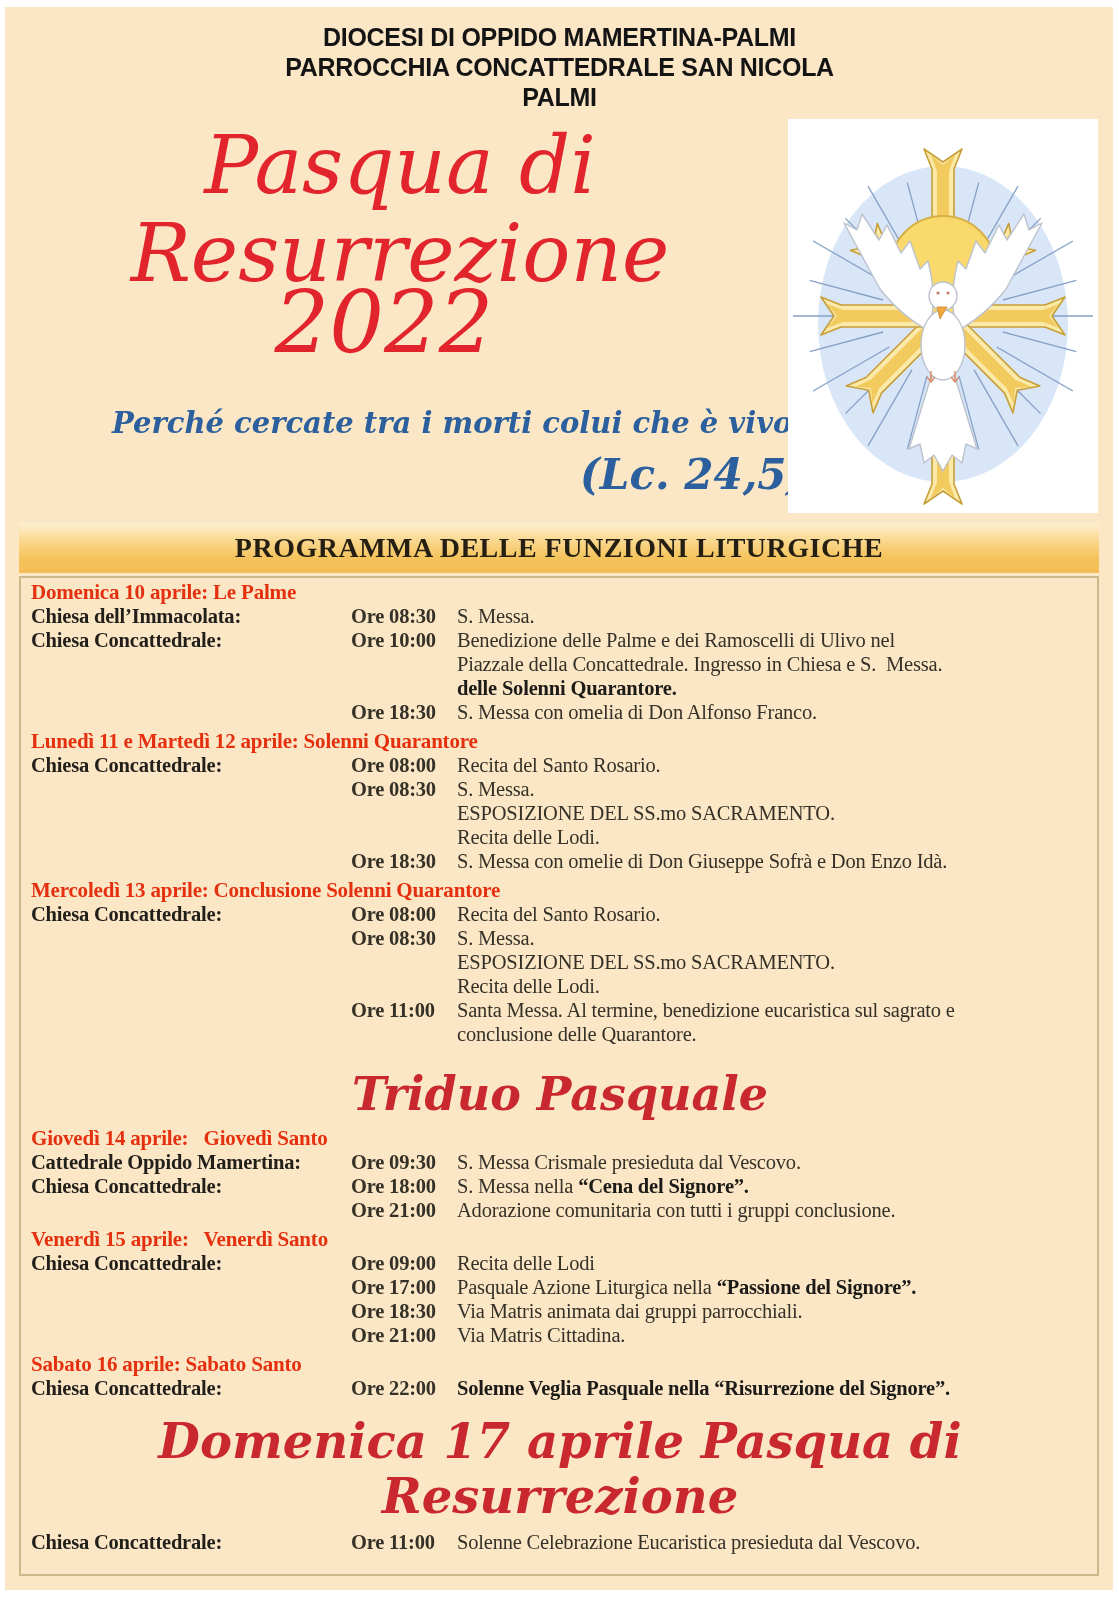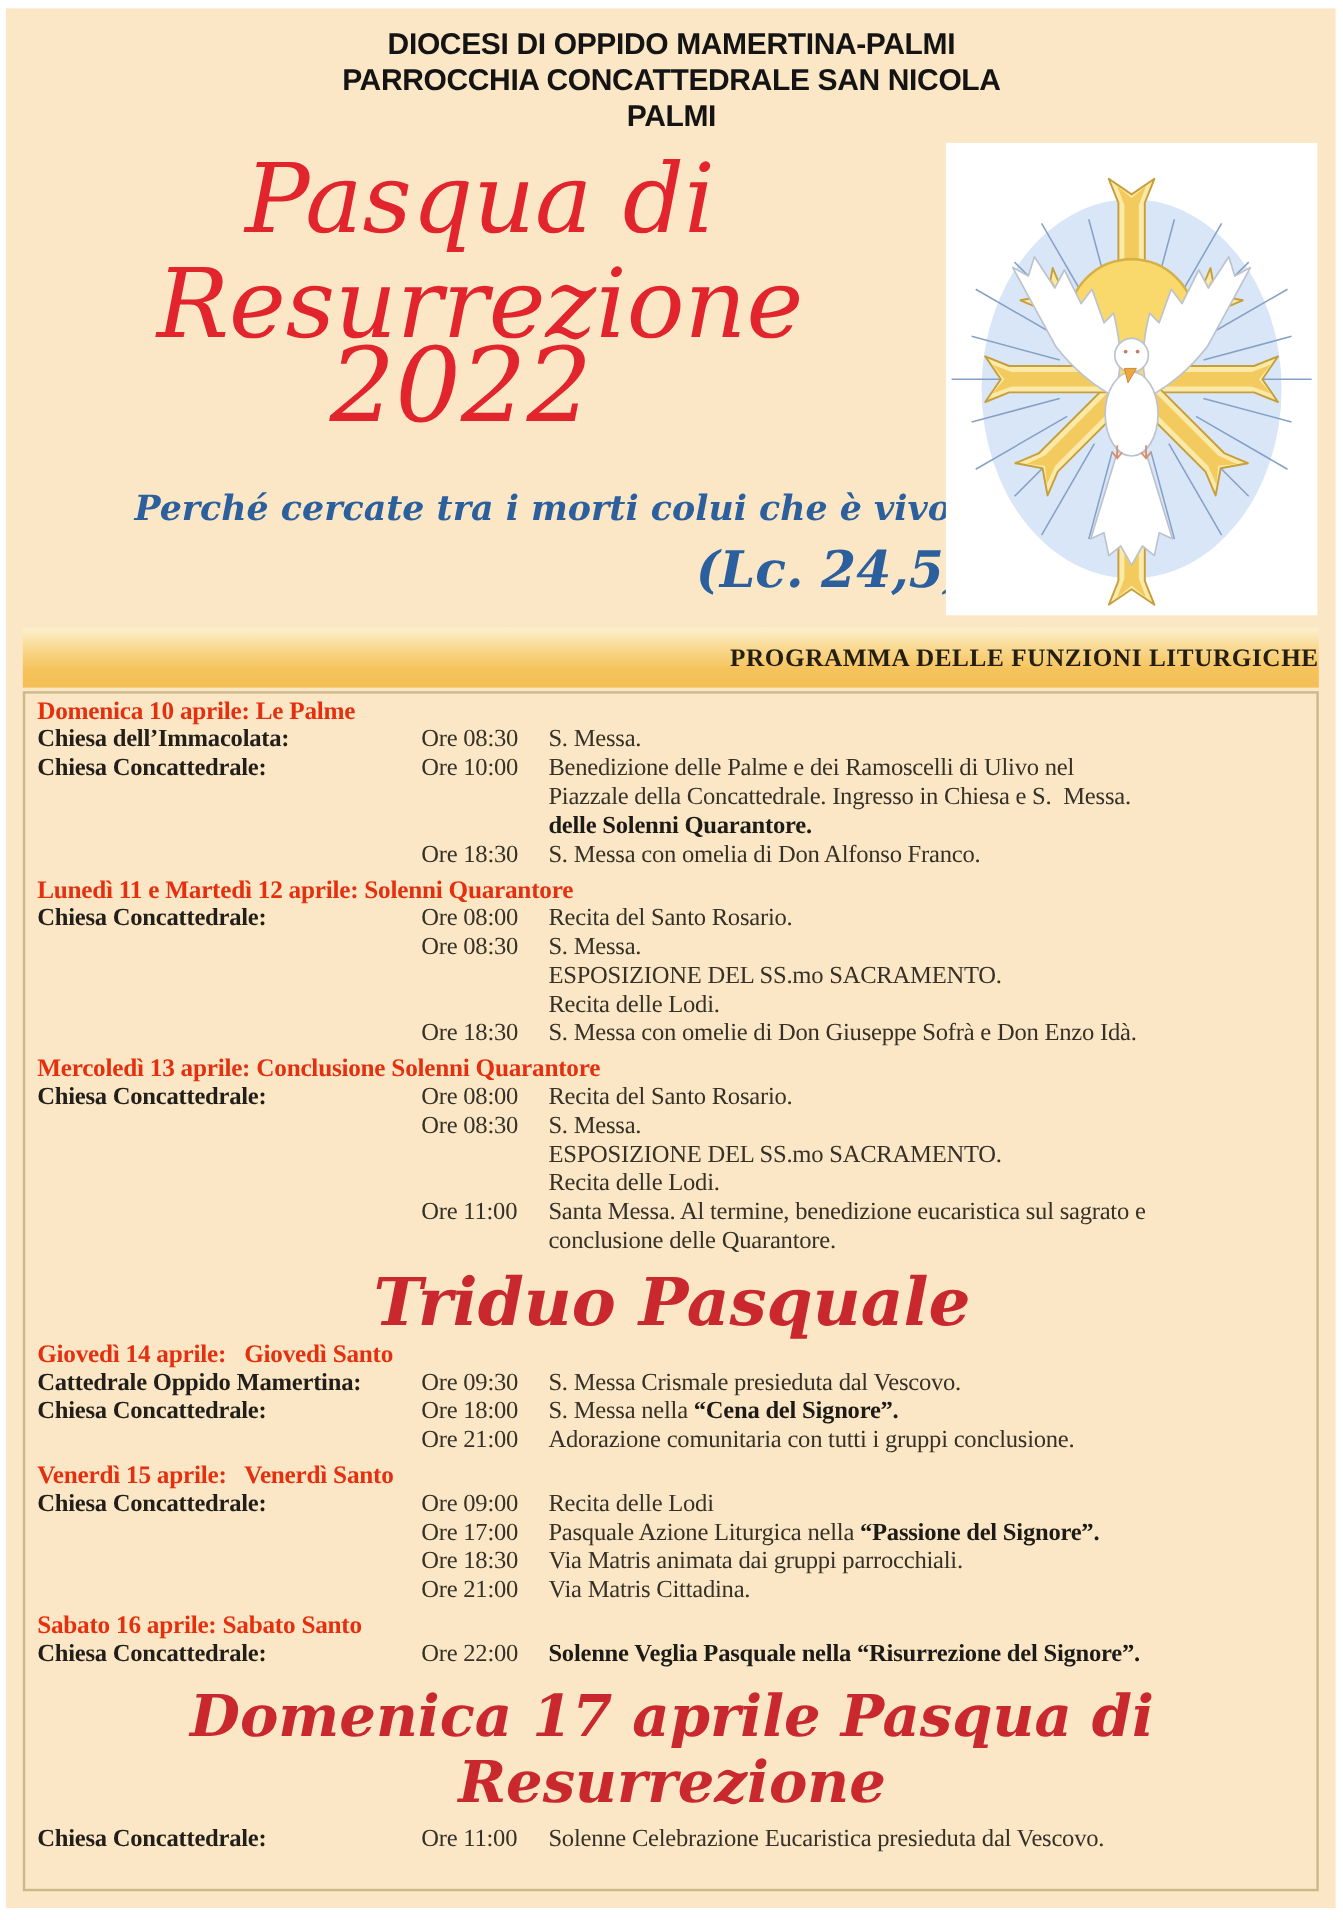"PROGRAMMA DELLE FUNZIONI LITURGICHE" .program-banner { font-size: 21px -> 28px; text-align: right -> center }
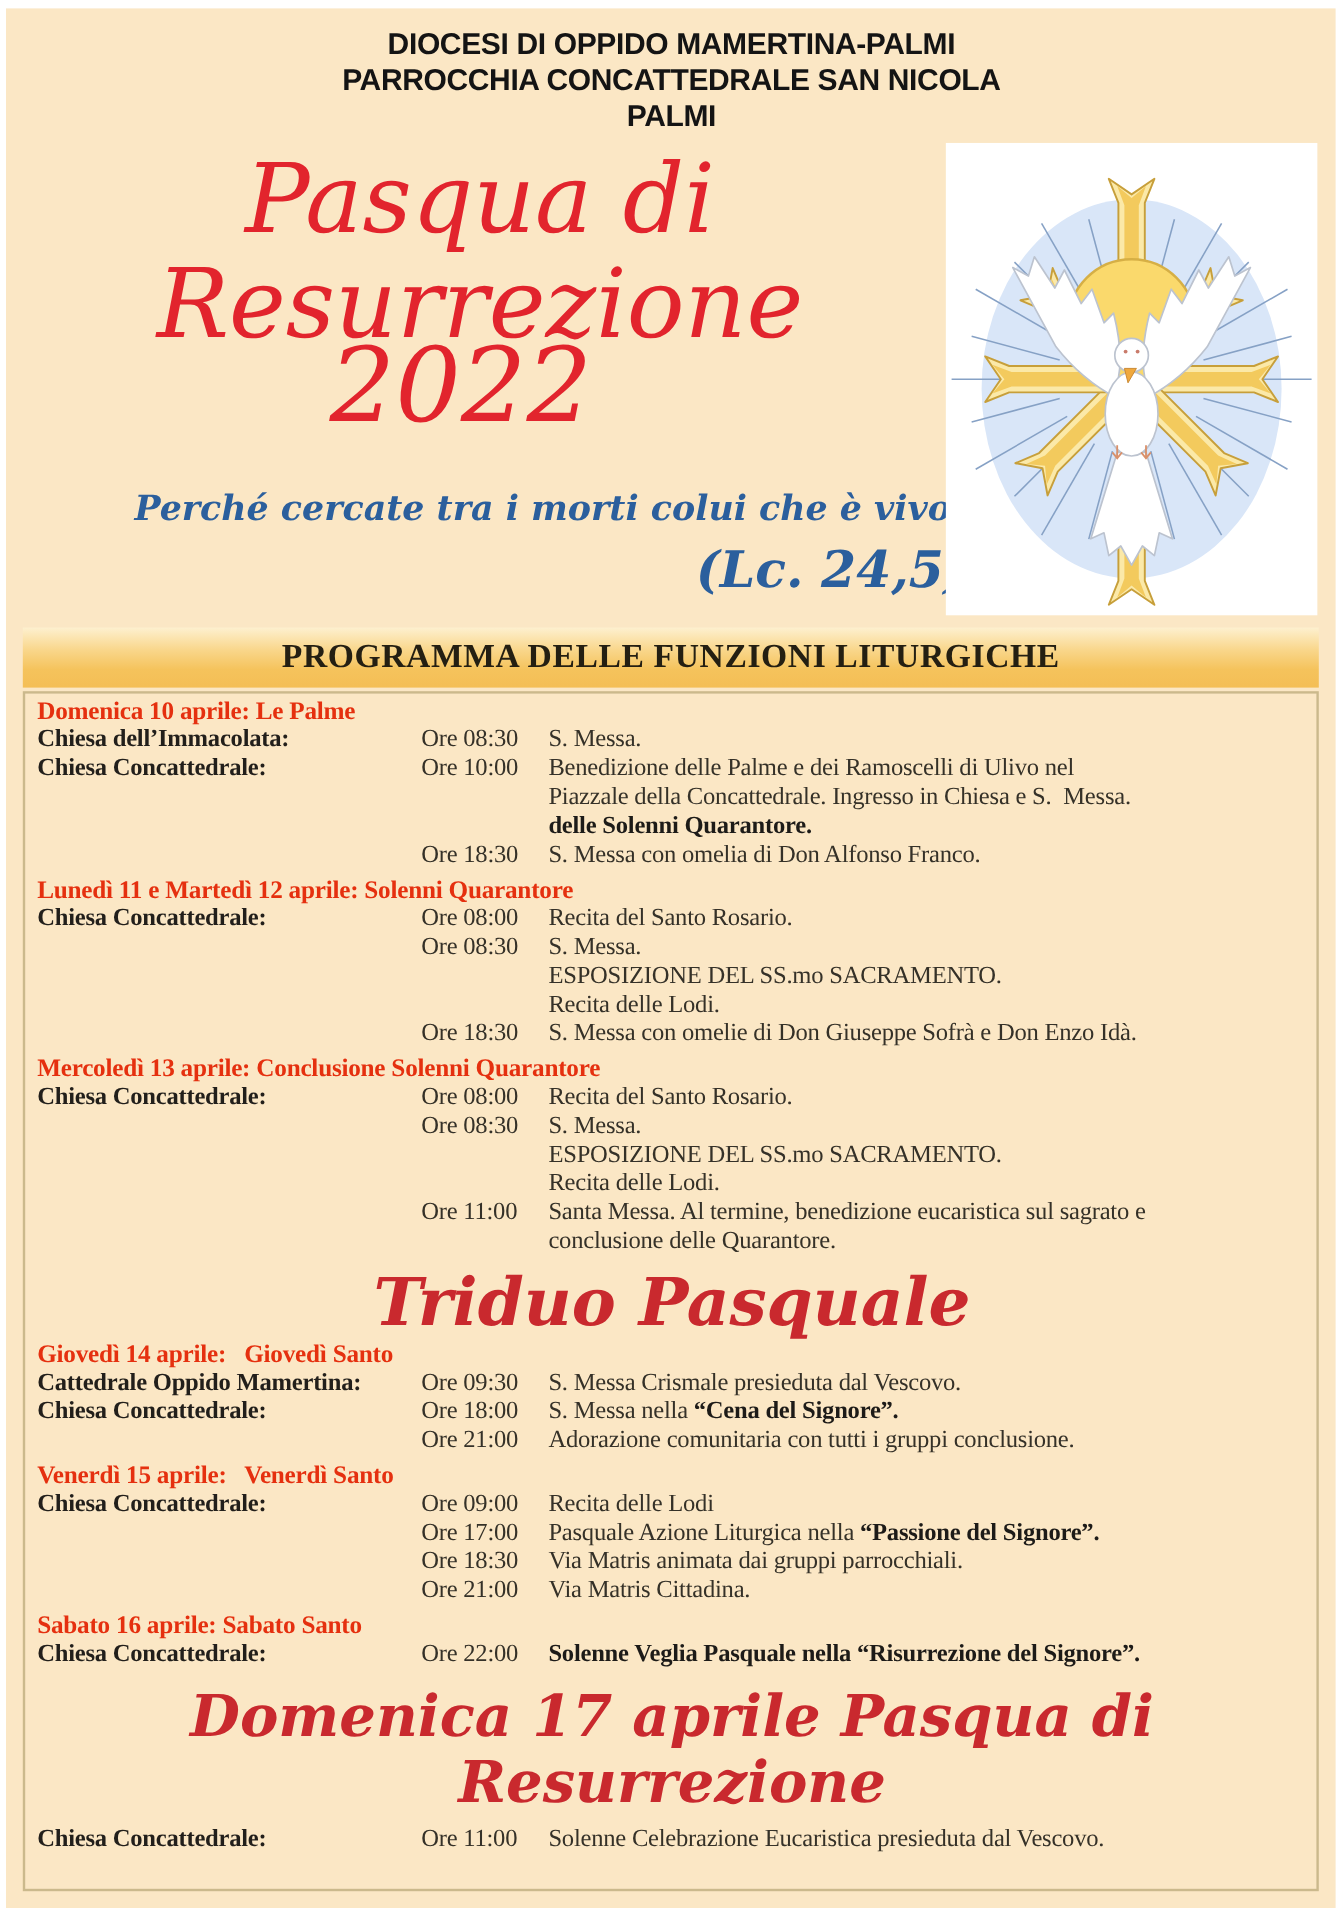"Ore 08:30" .time { font-weight: none -> bold }
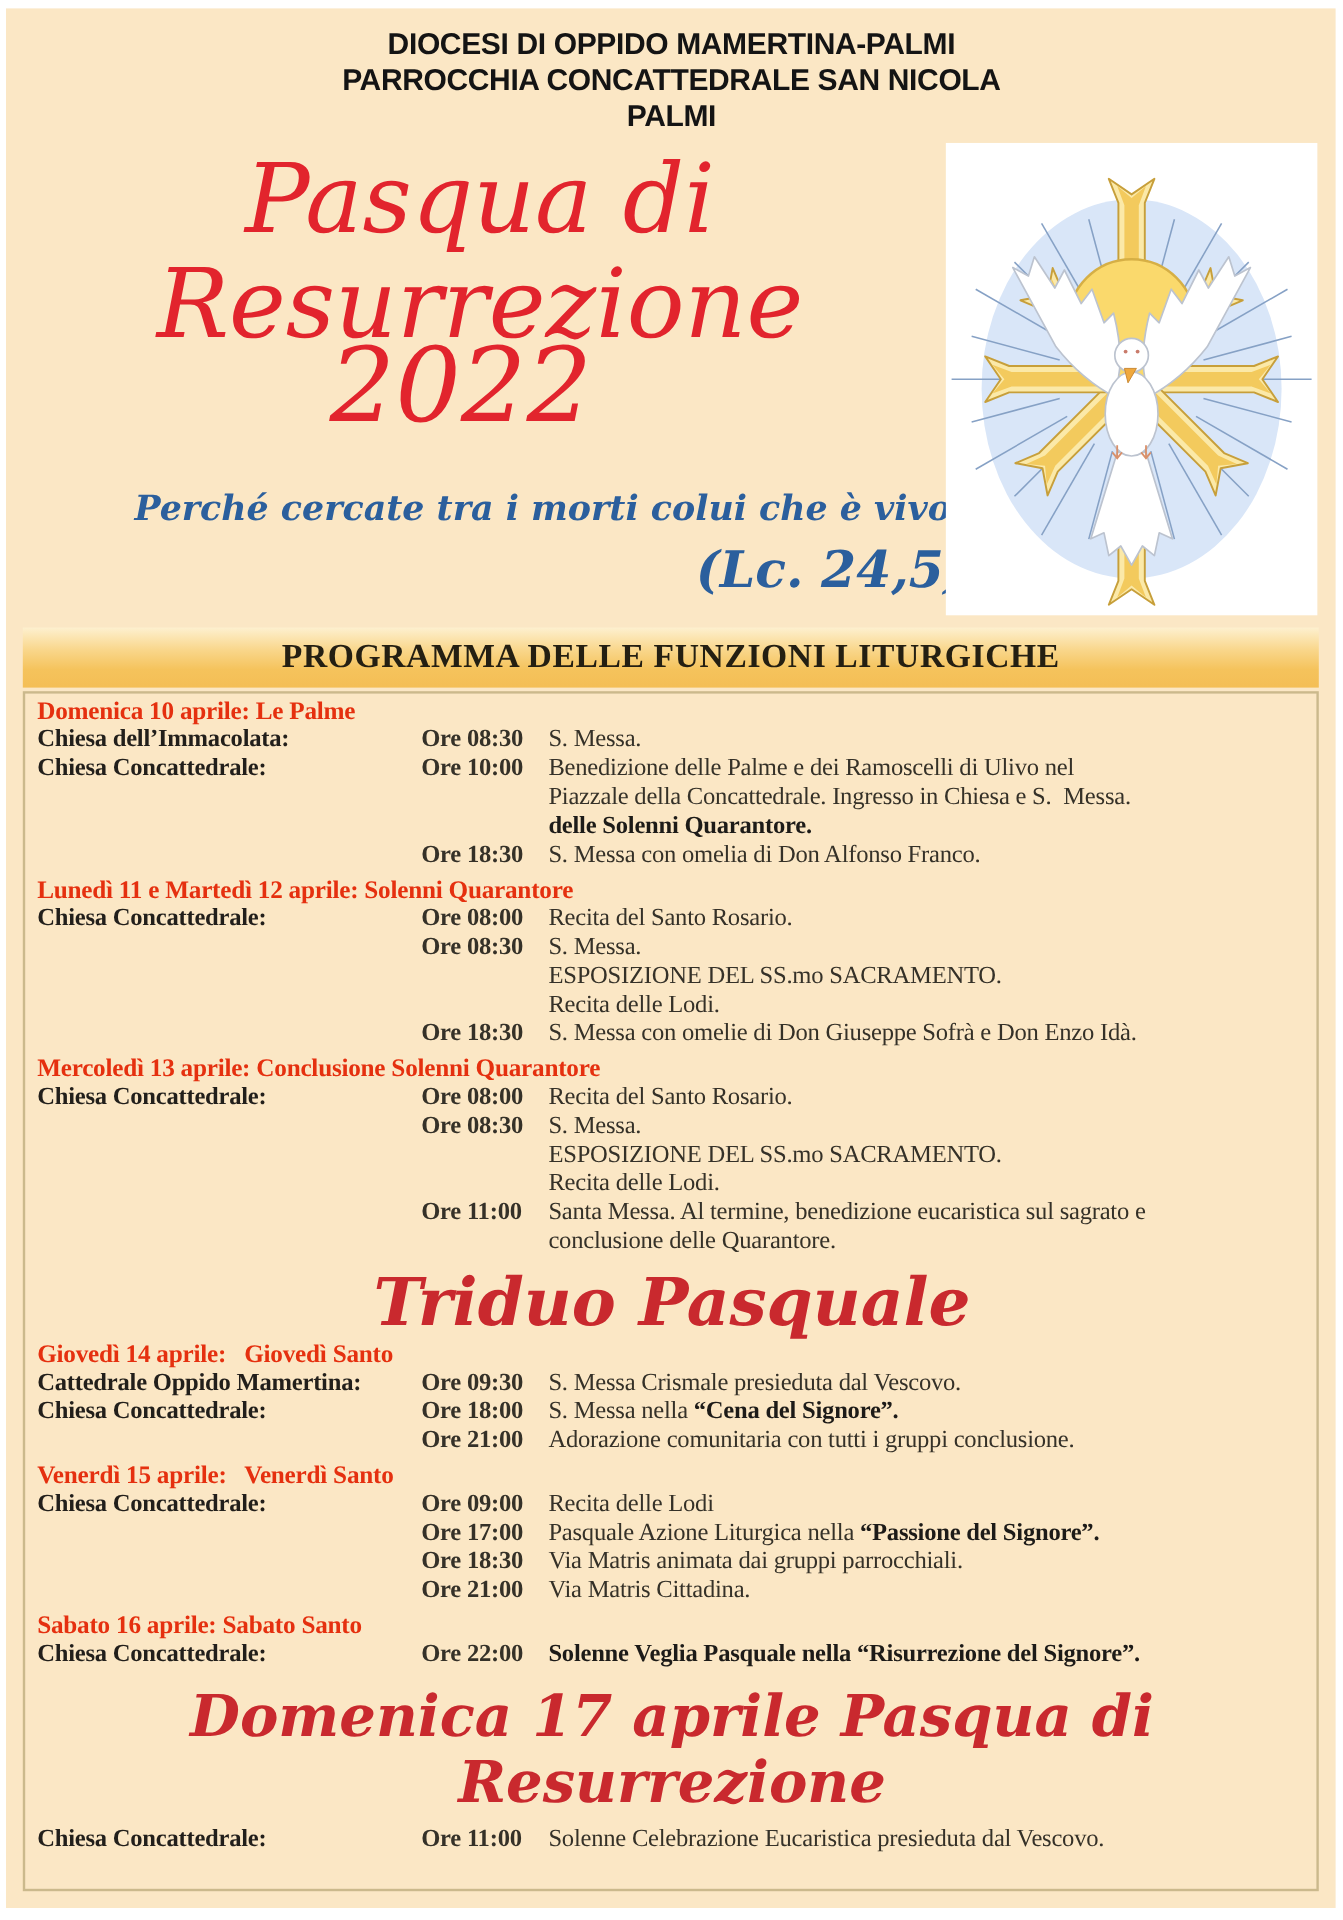"Triduo Pasquale" .script-triduo { font-size: 55px -> 46px; margin: 12px 0 2px 0 -> 22px 0 2px 0 }
